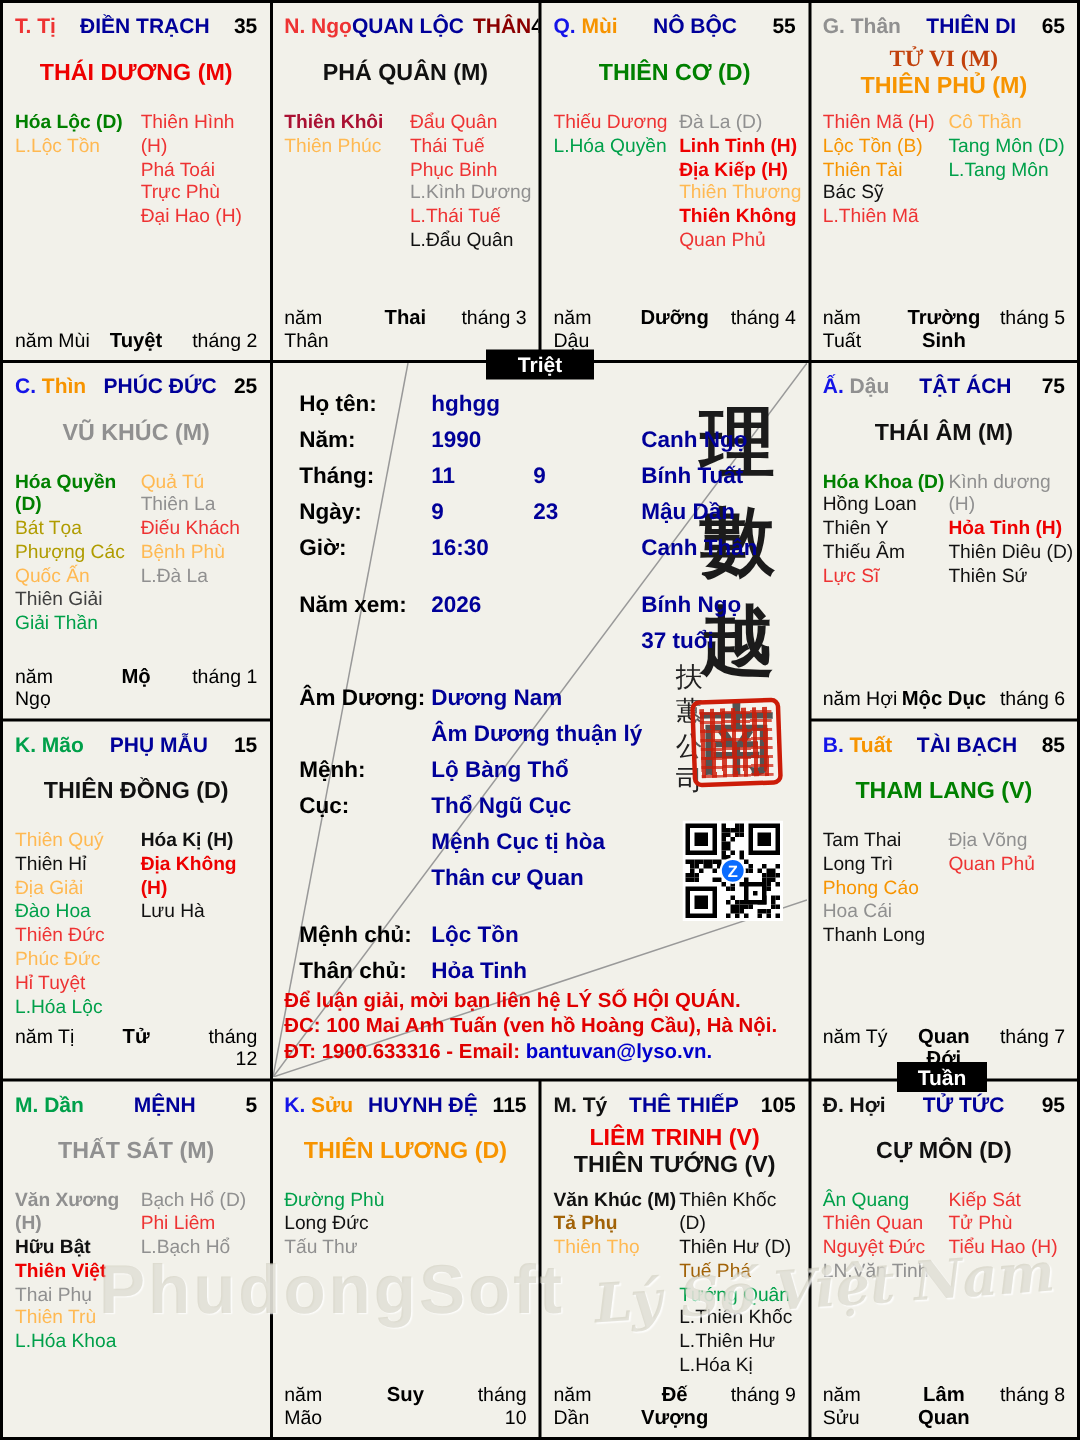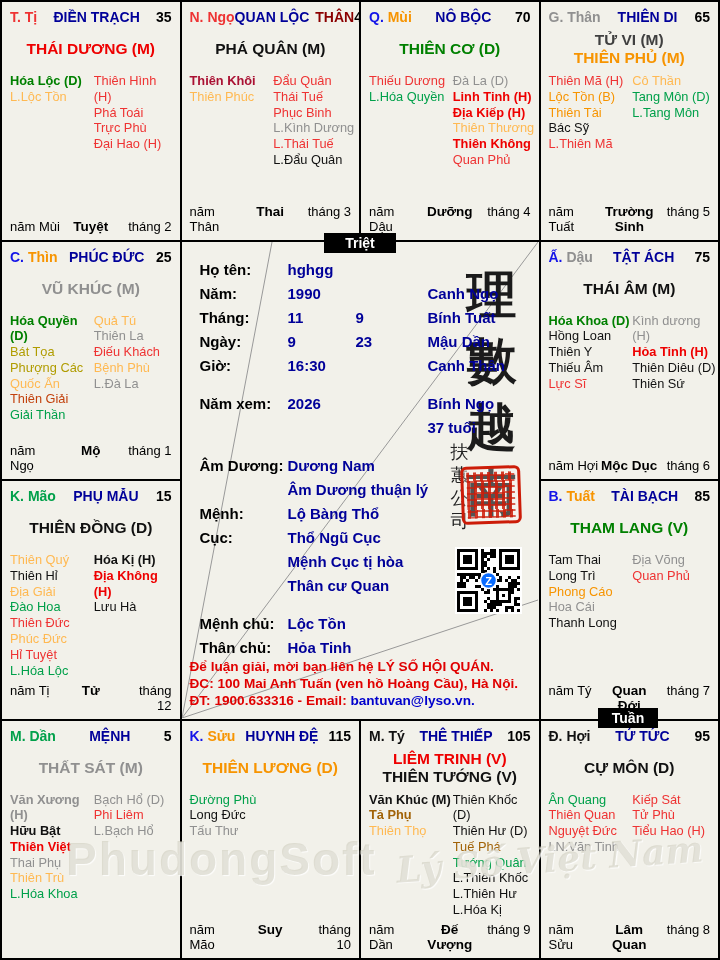"70" span.pnum { text: 70 -> 55 }
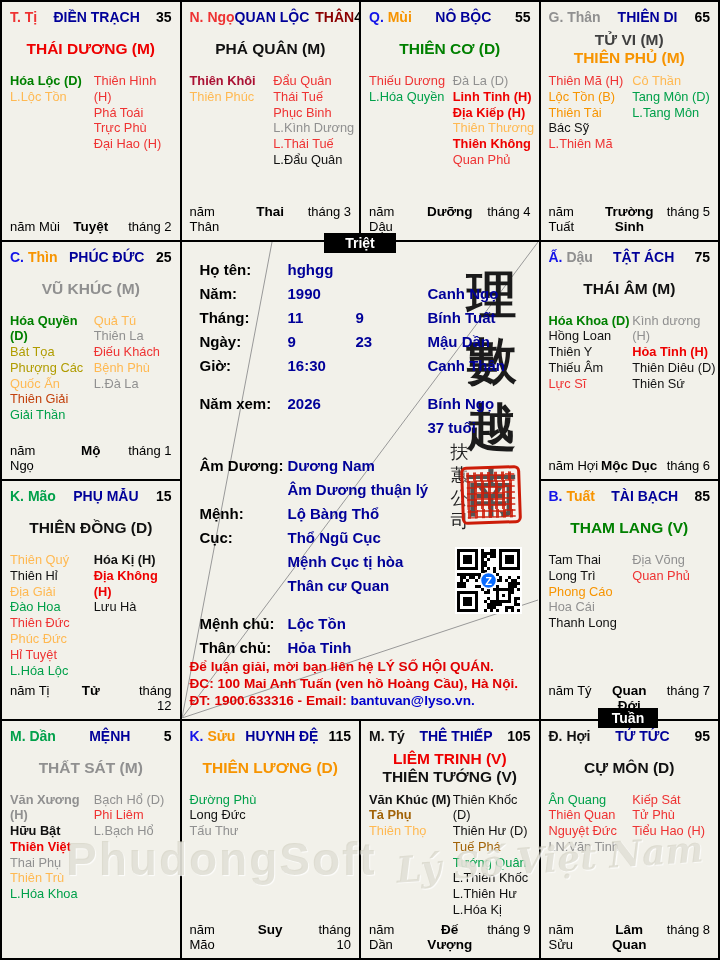"TỬ VI (M)" div { color: #404040 -> #c2410c; font-family: none -> Liberation Serif, serif }
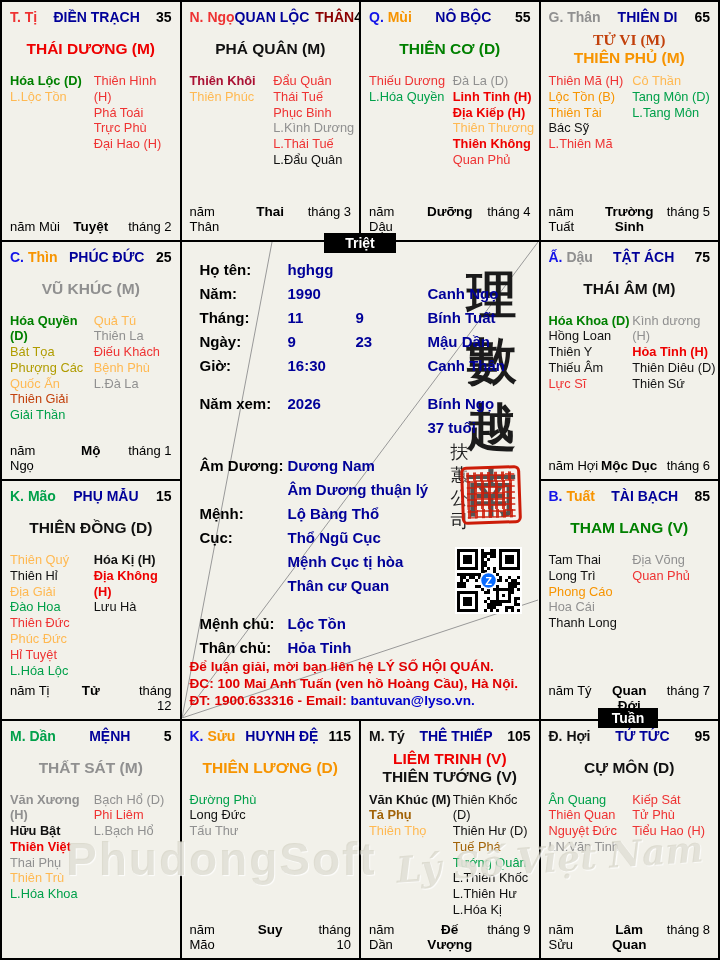"Thiên Giải" div { color: #c2410c -> #404040 }
